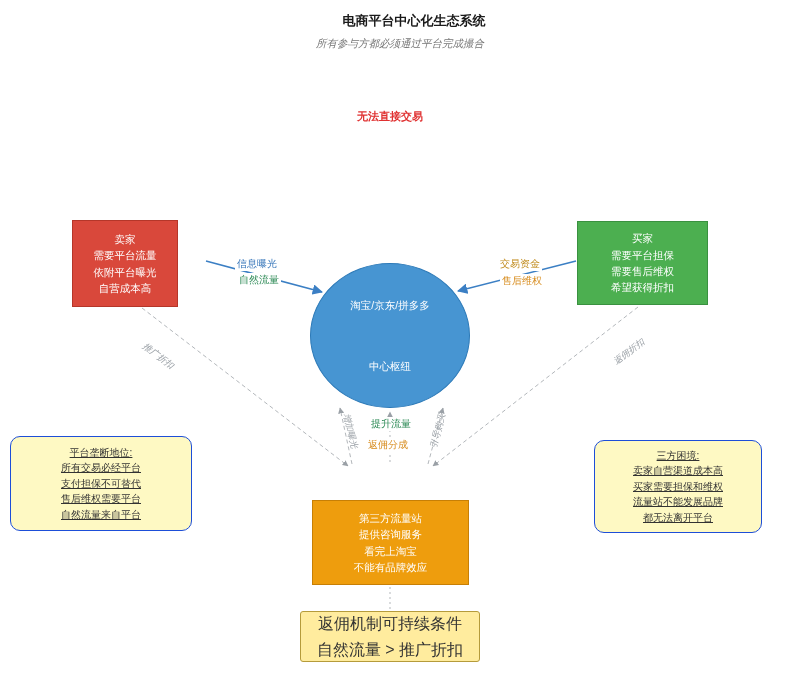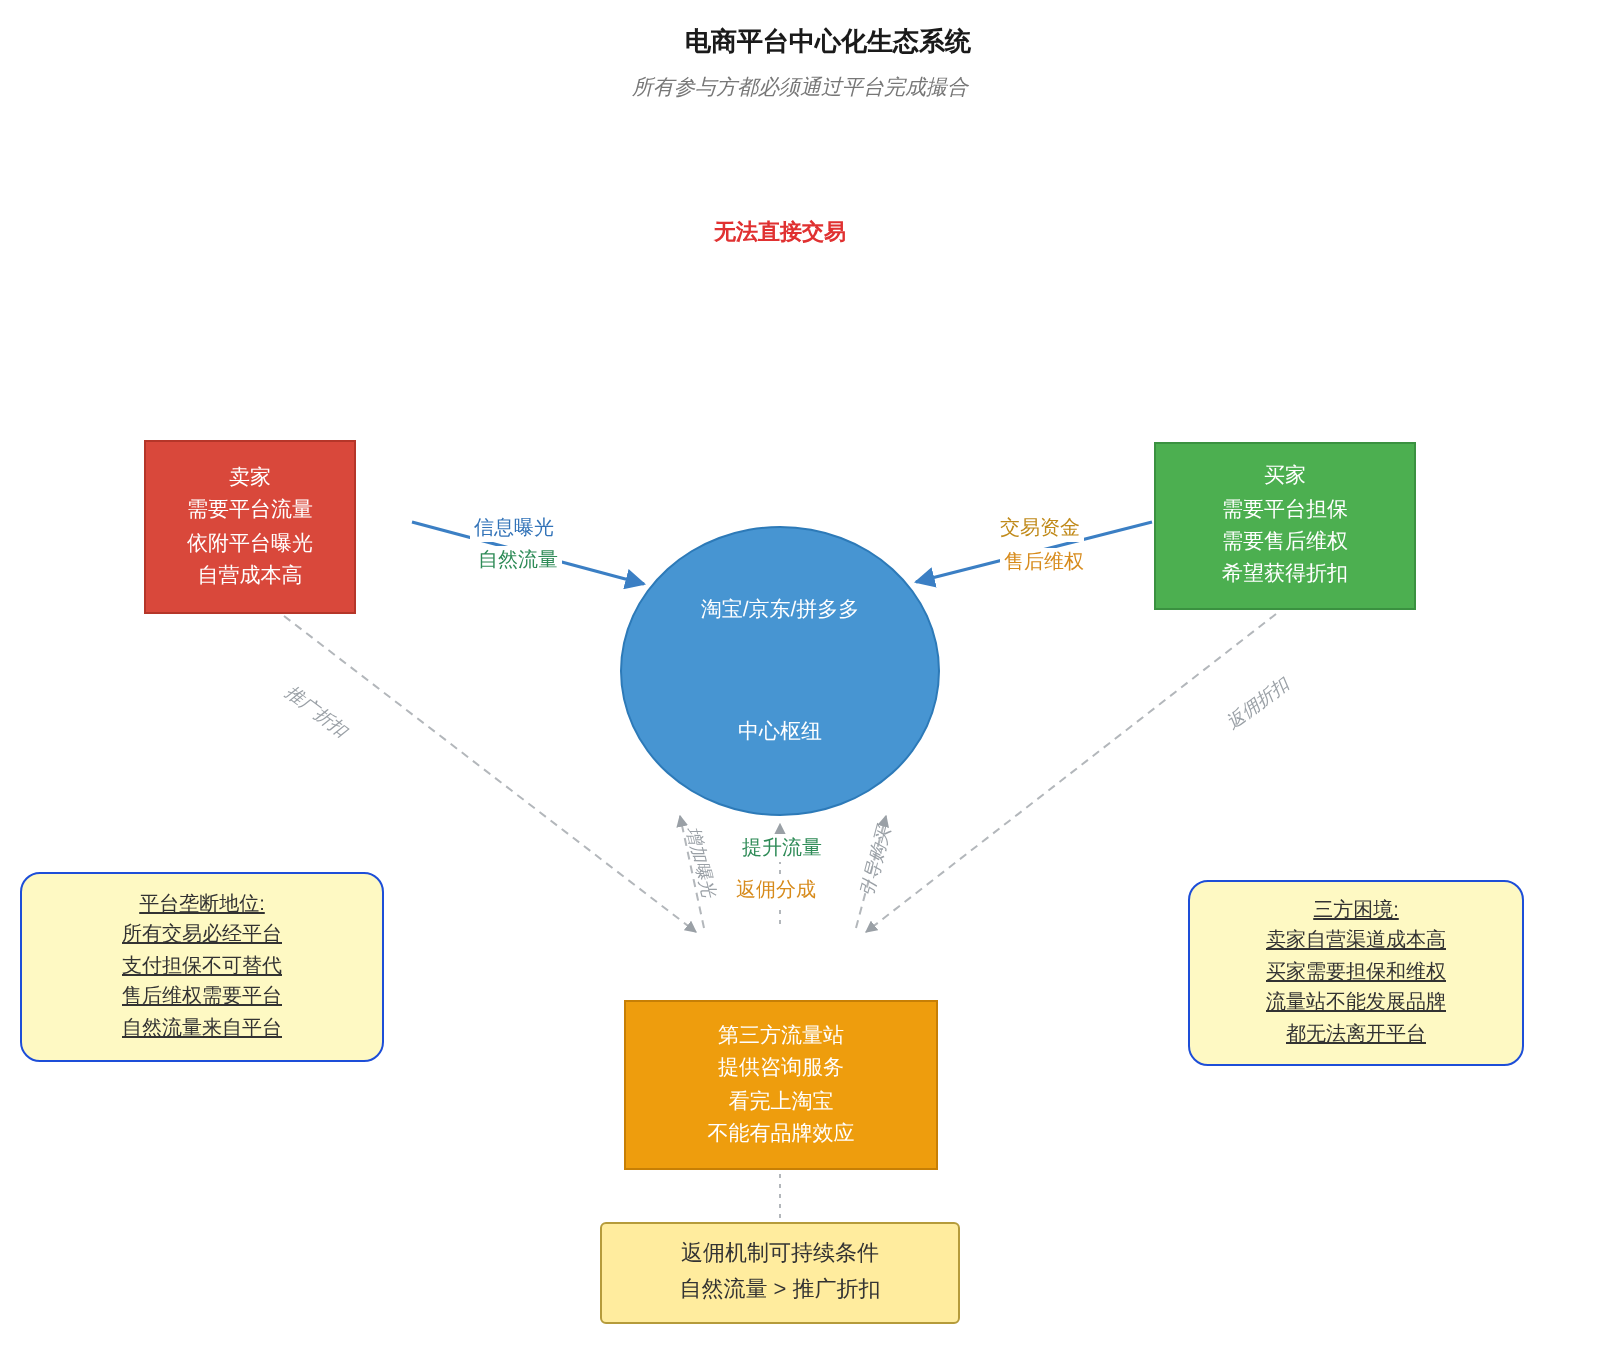"返佣机制可持续条件" .node.rebate { font-size: 11px -> 16px }
